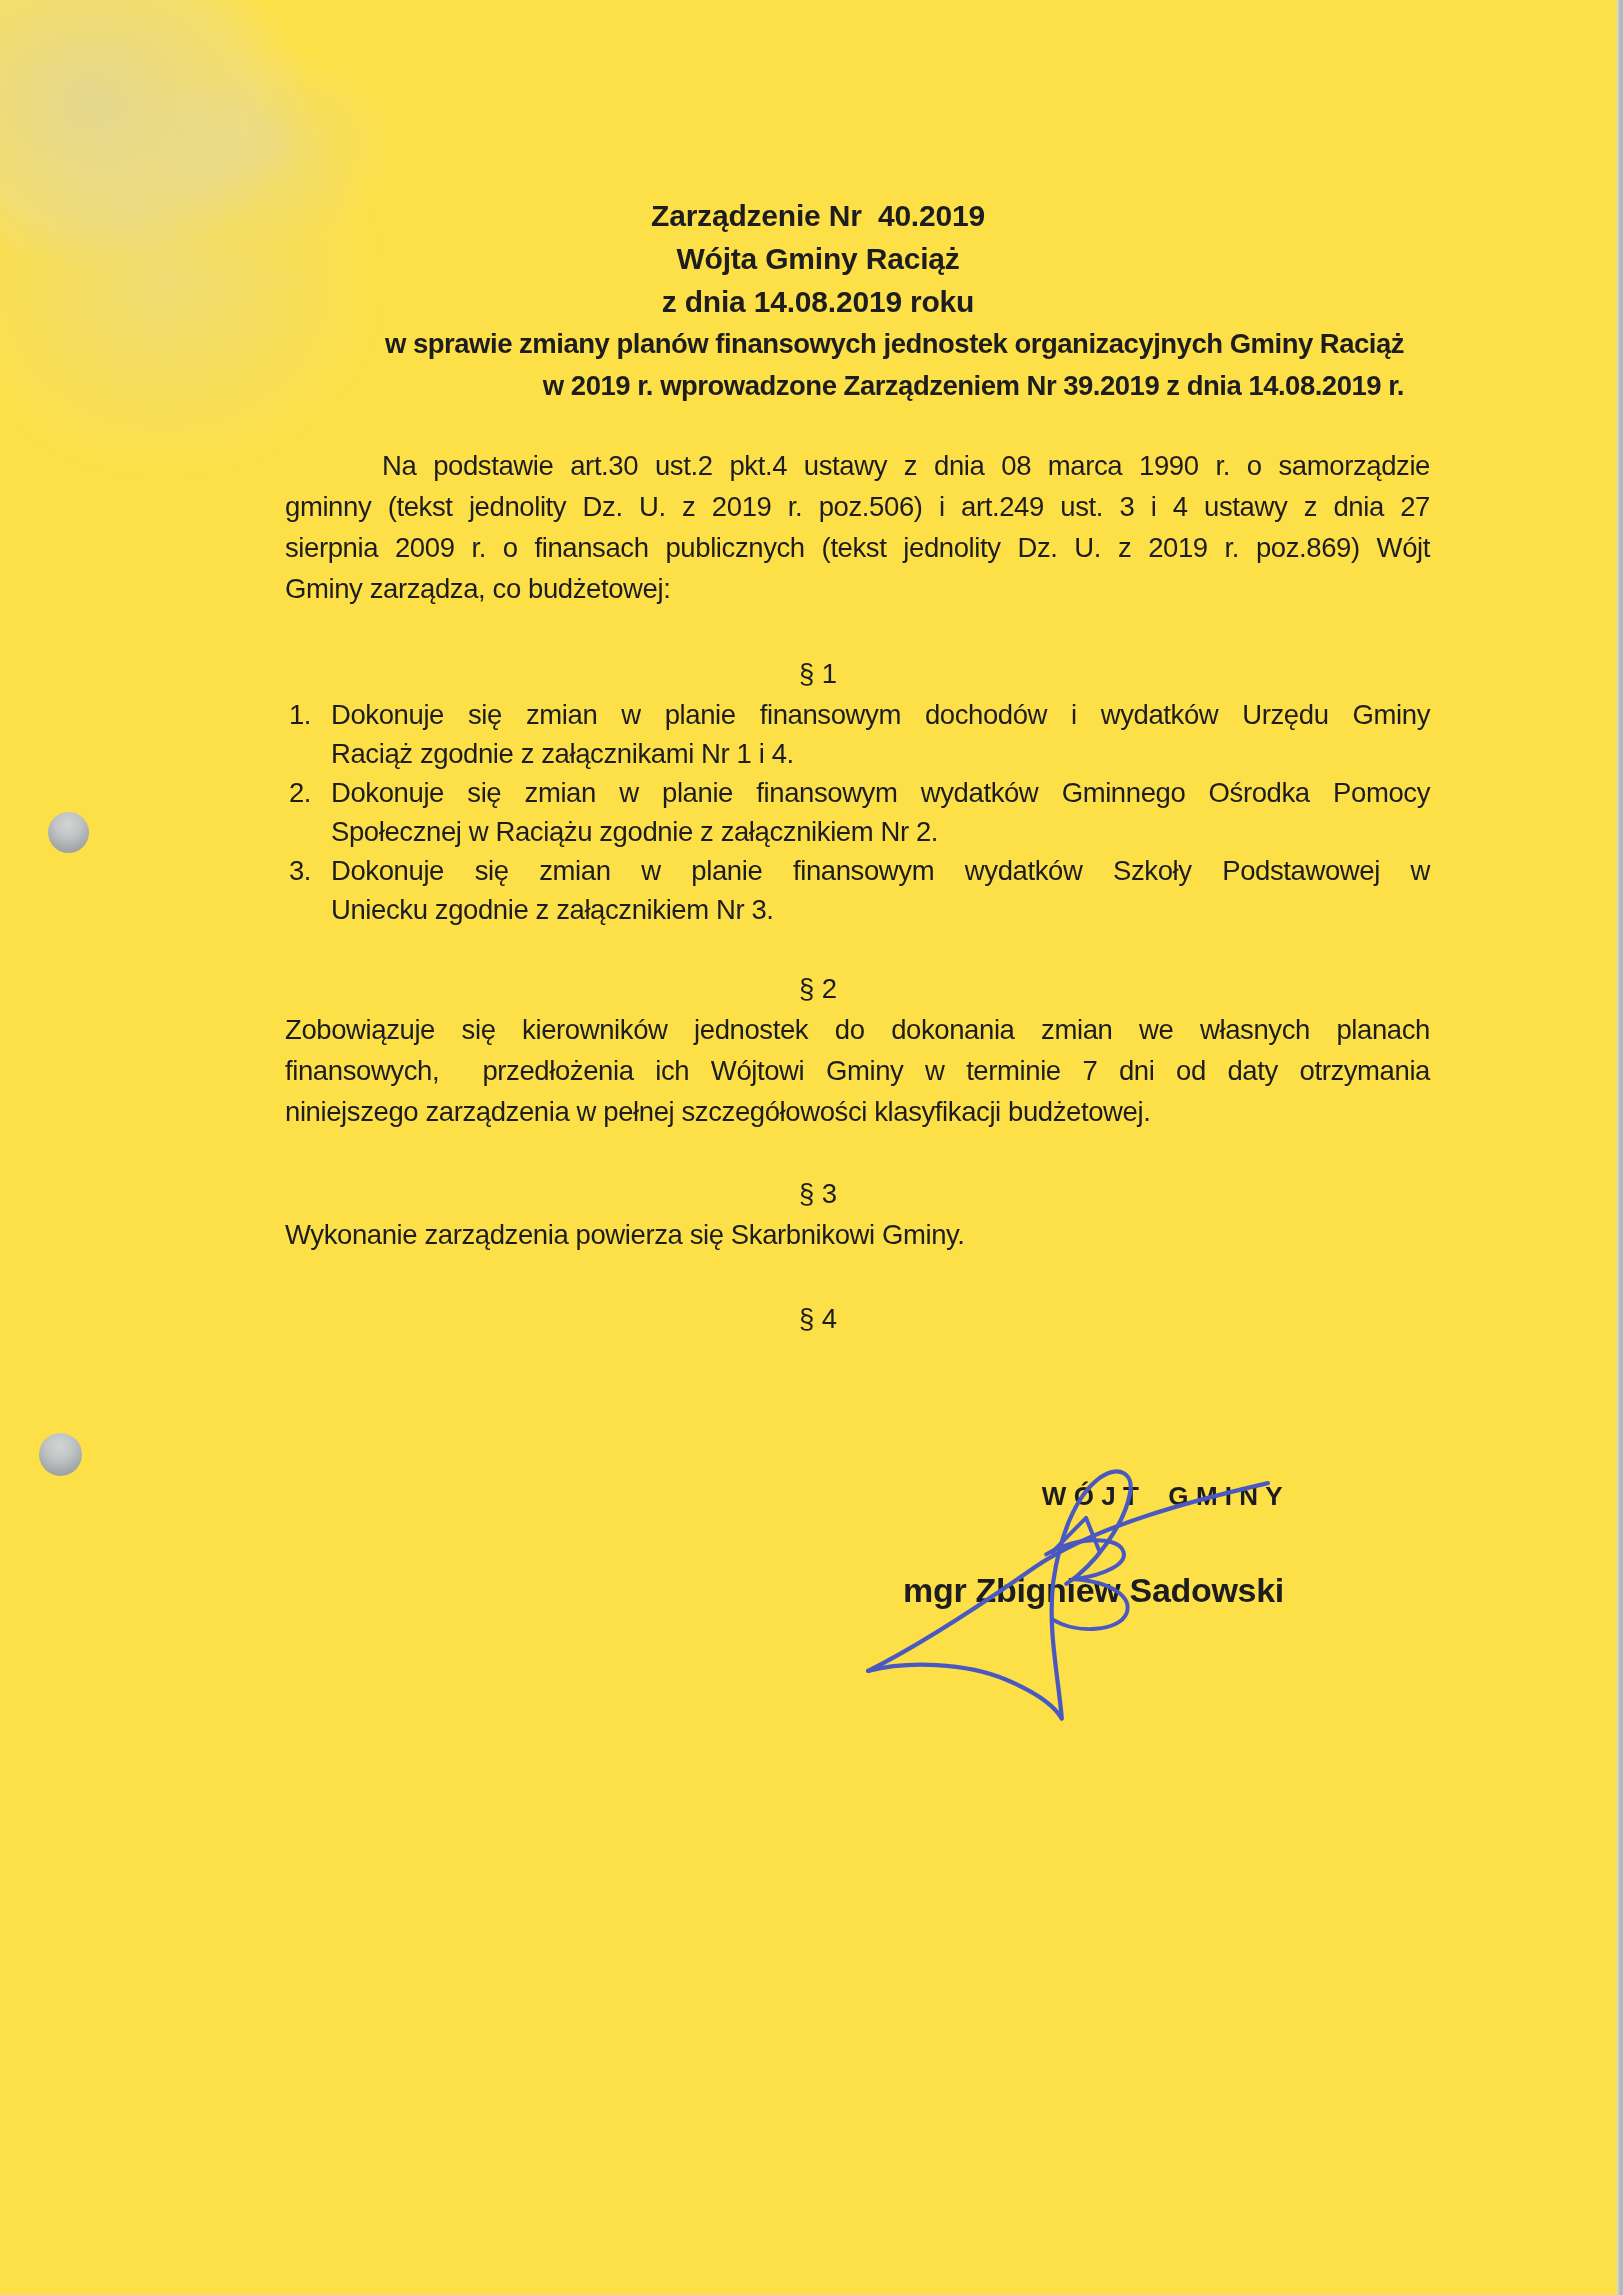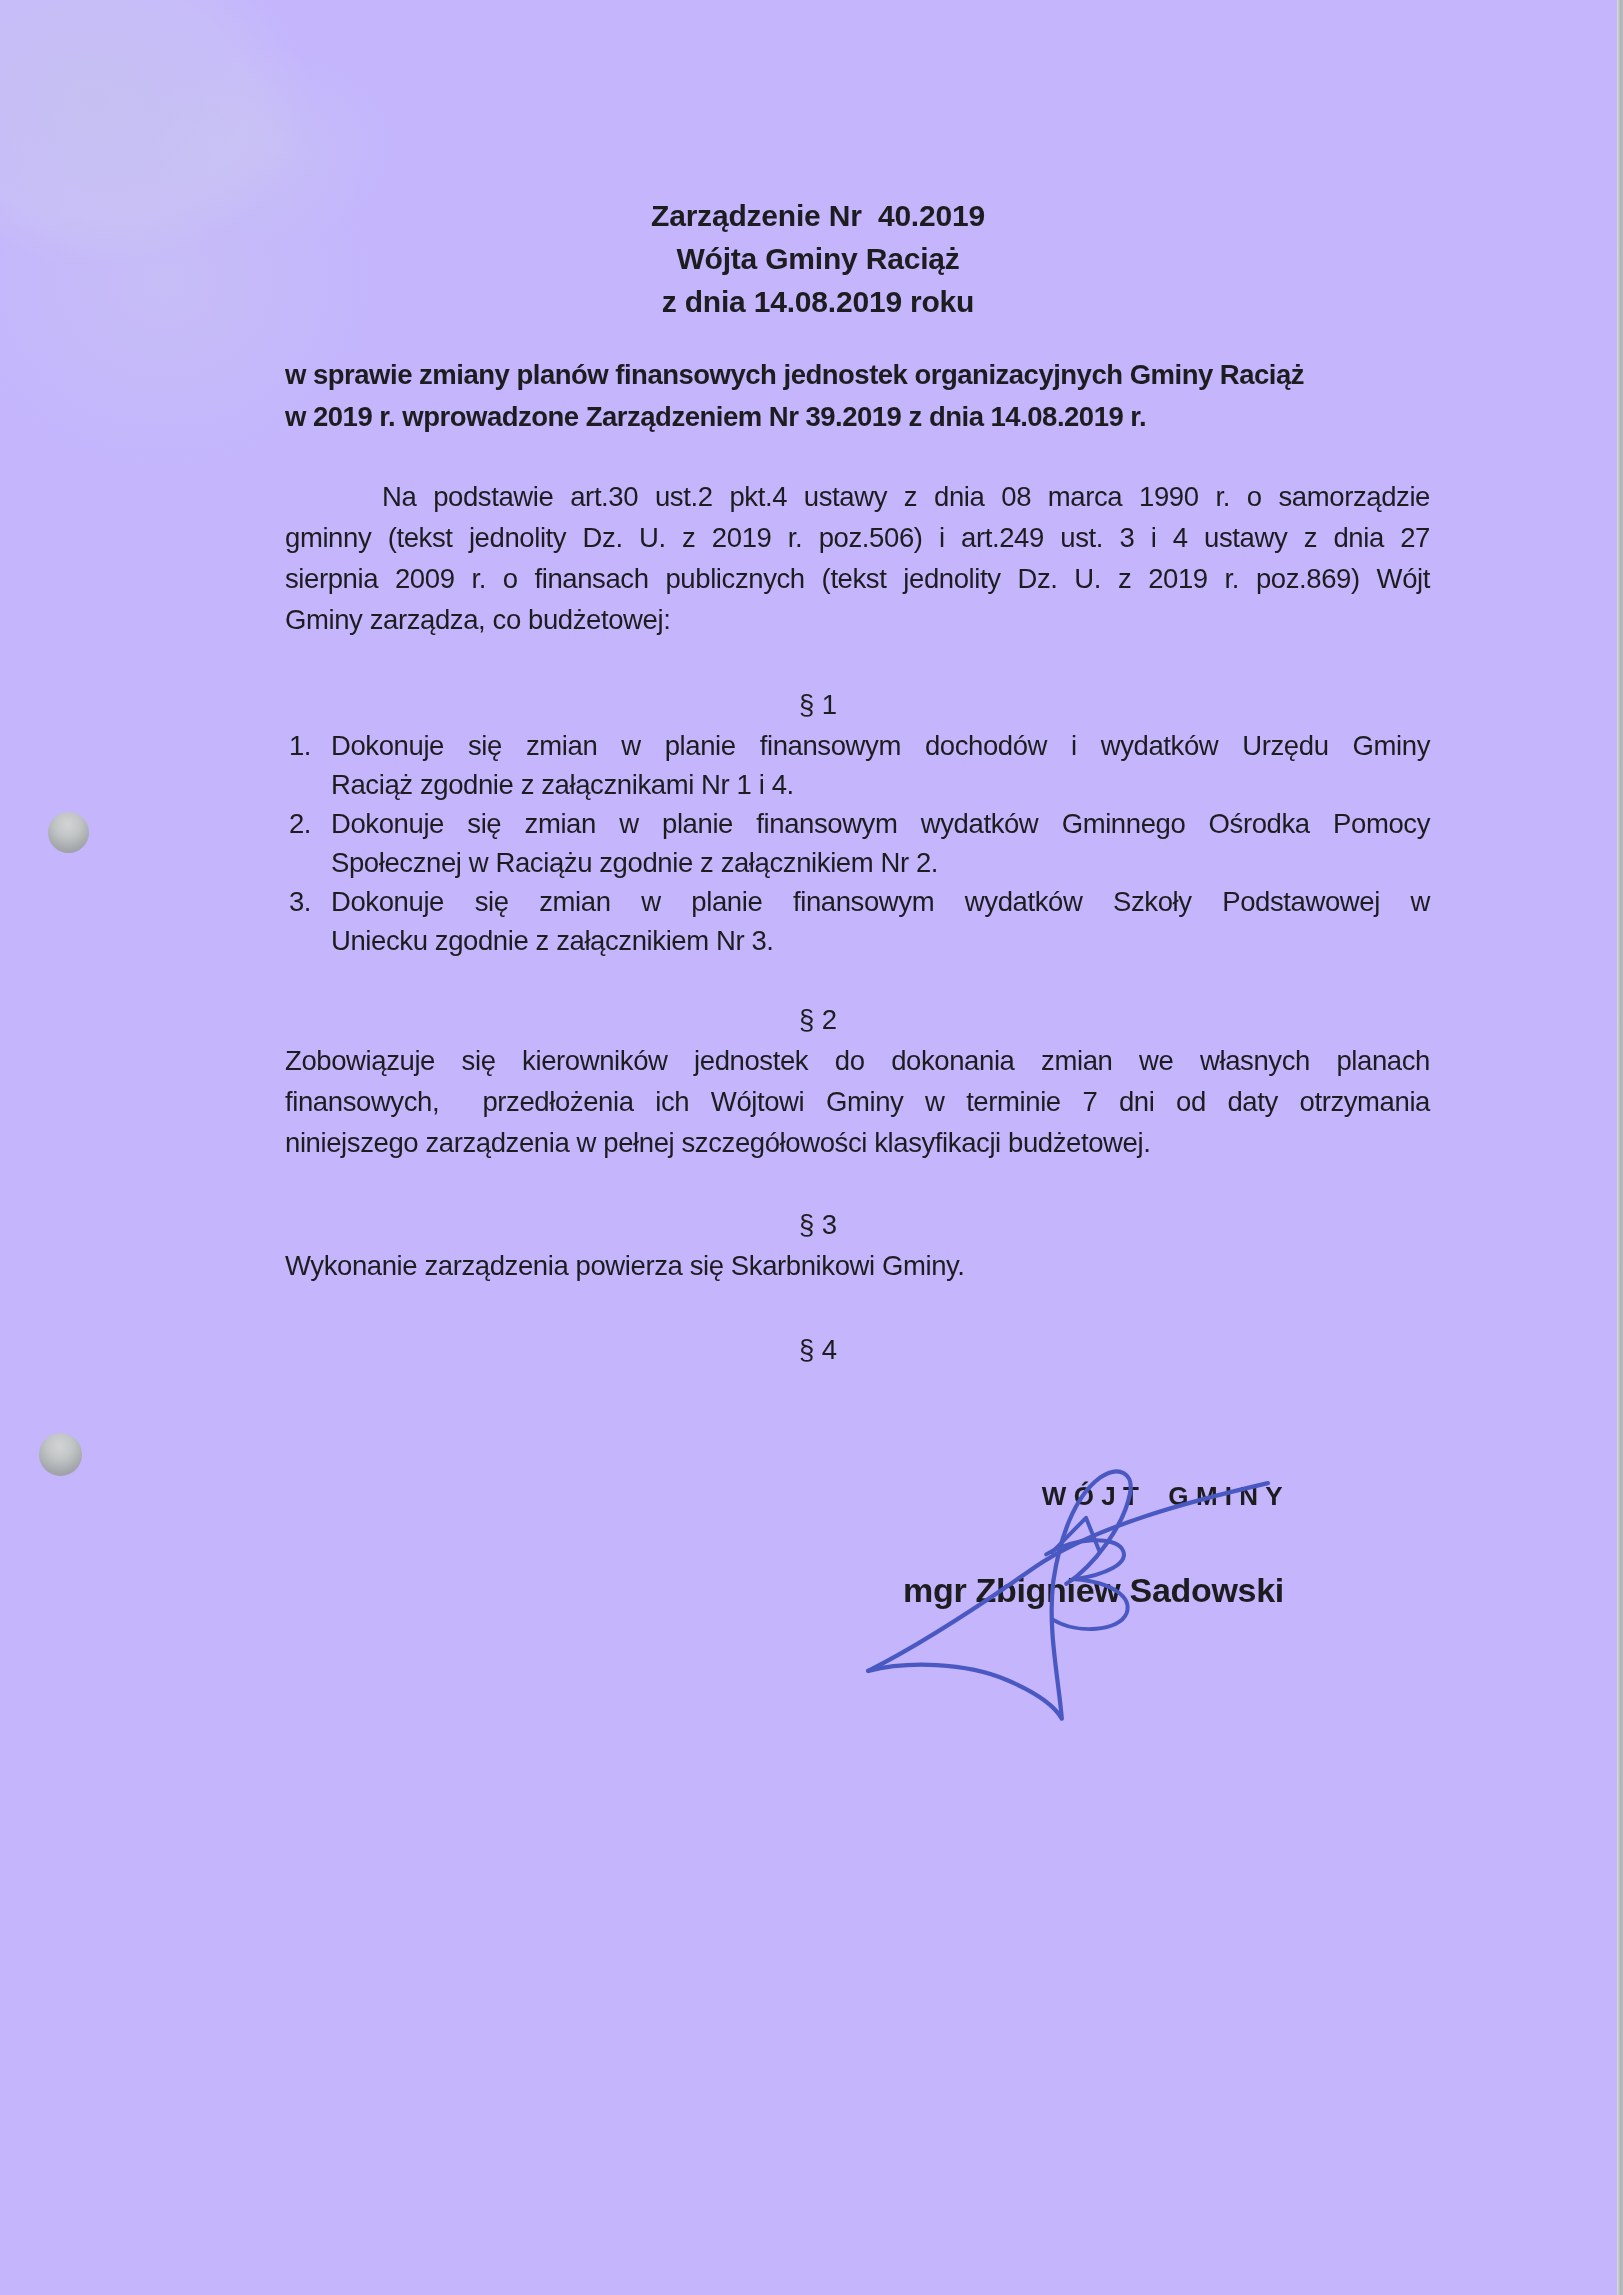"Zarządzenie Nr 40.2019" .page { background: #c4b5fd -> #fde047 }
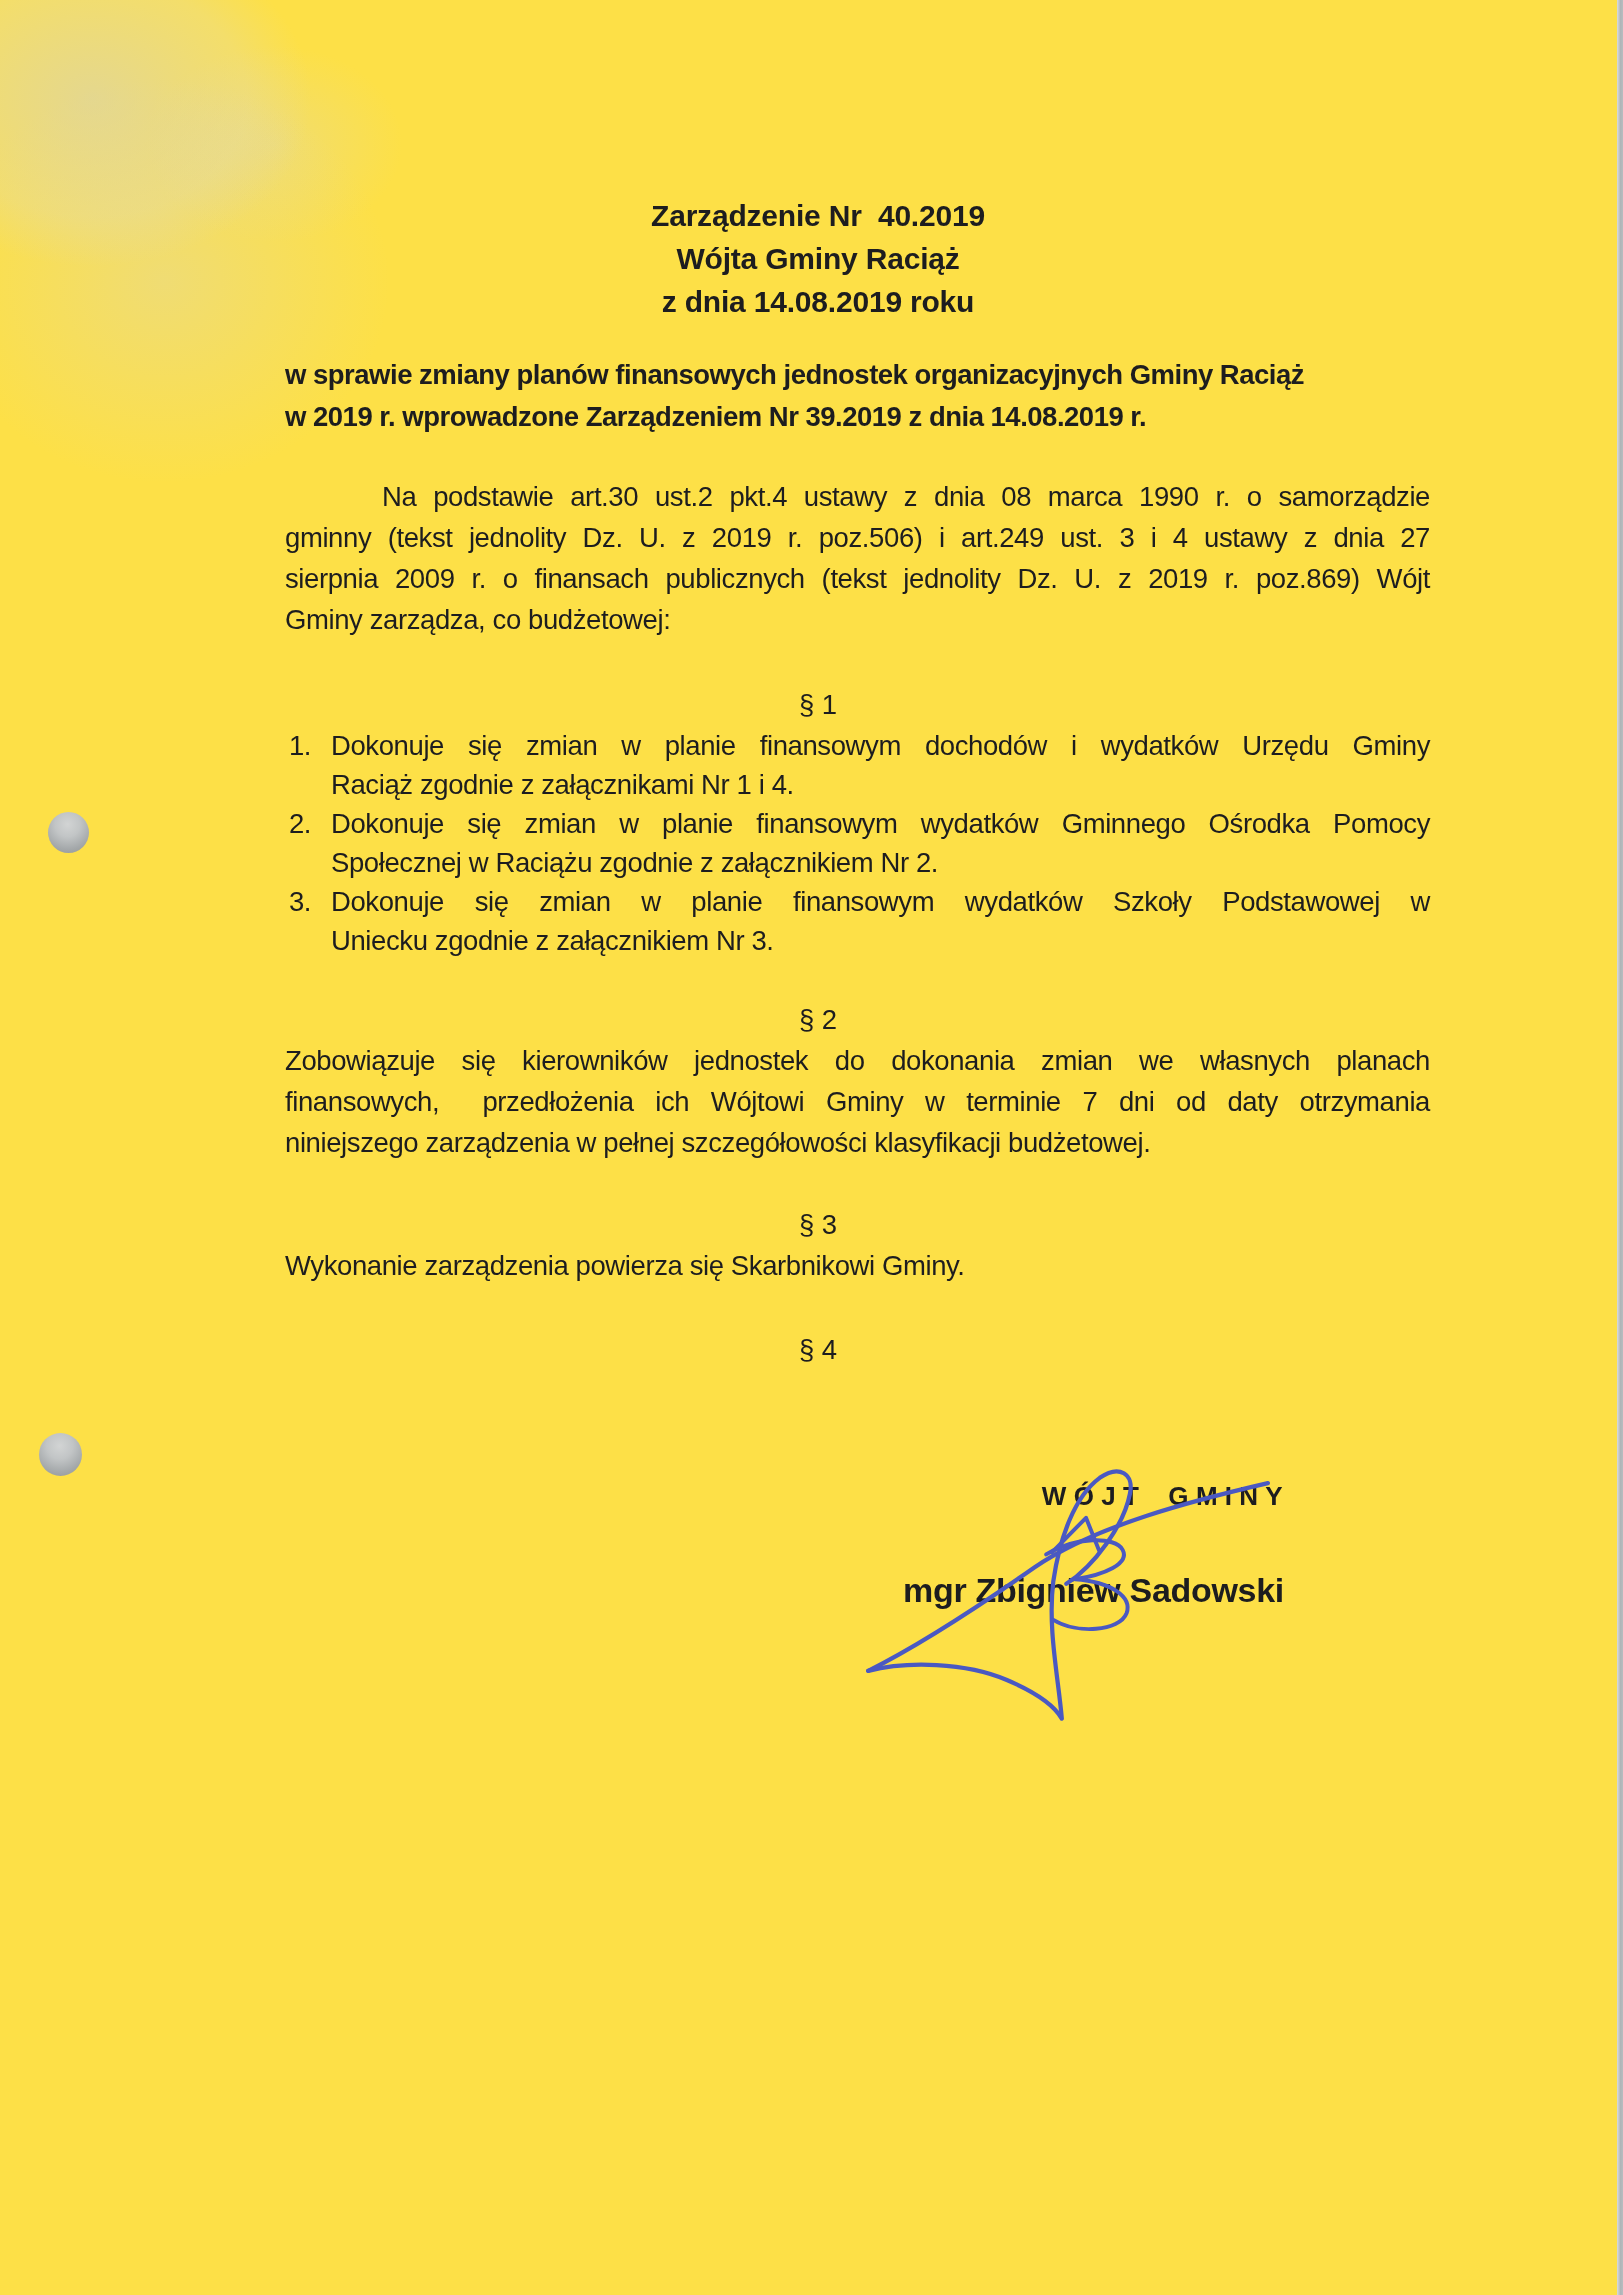"w sprawie zmiany planów finansowych" .subject-block { margin-top: 31px -> none; text-align: left -> right }
